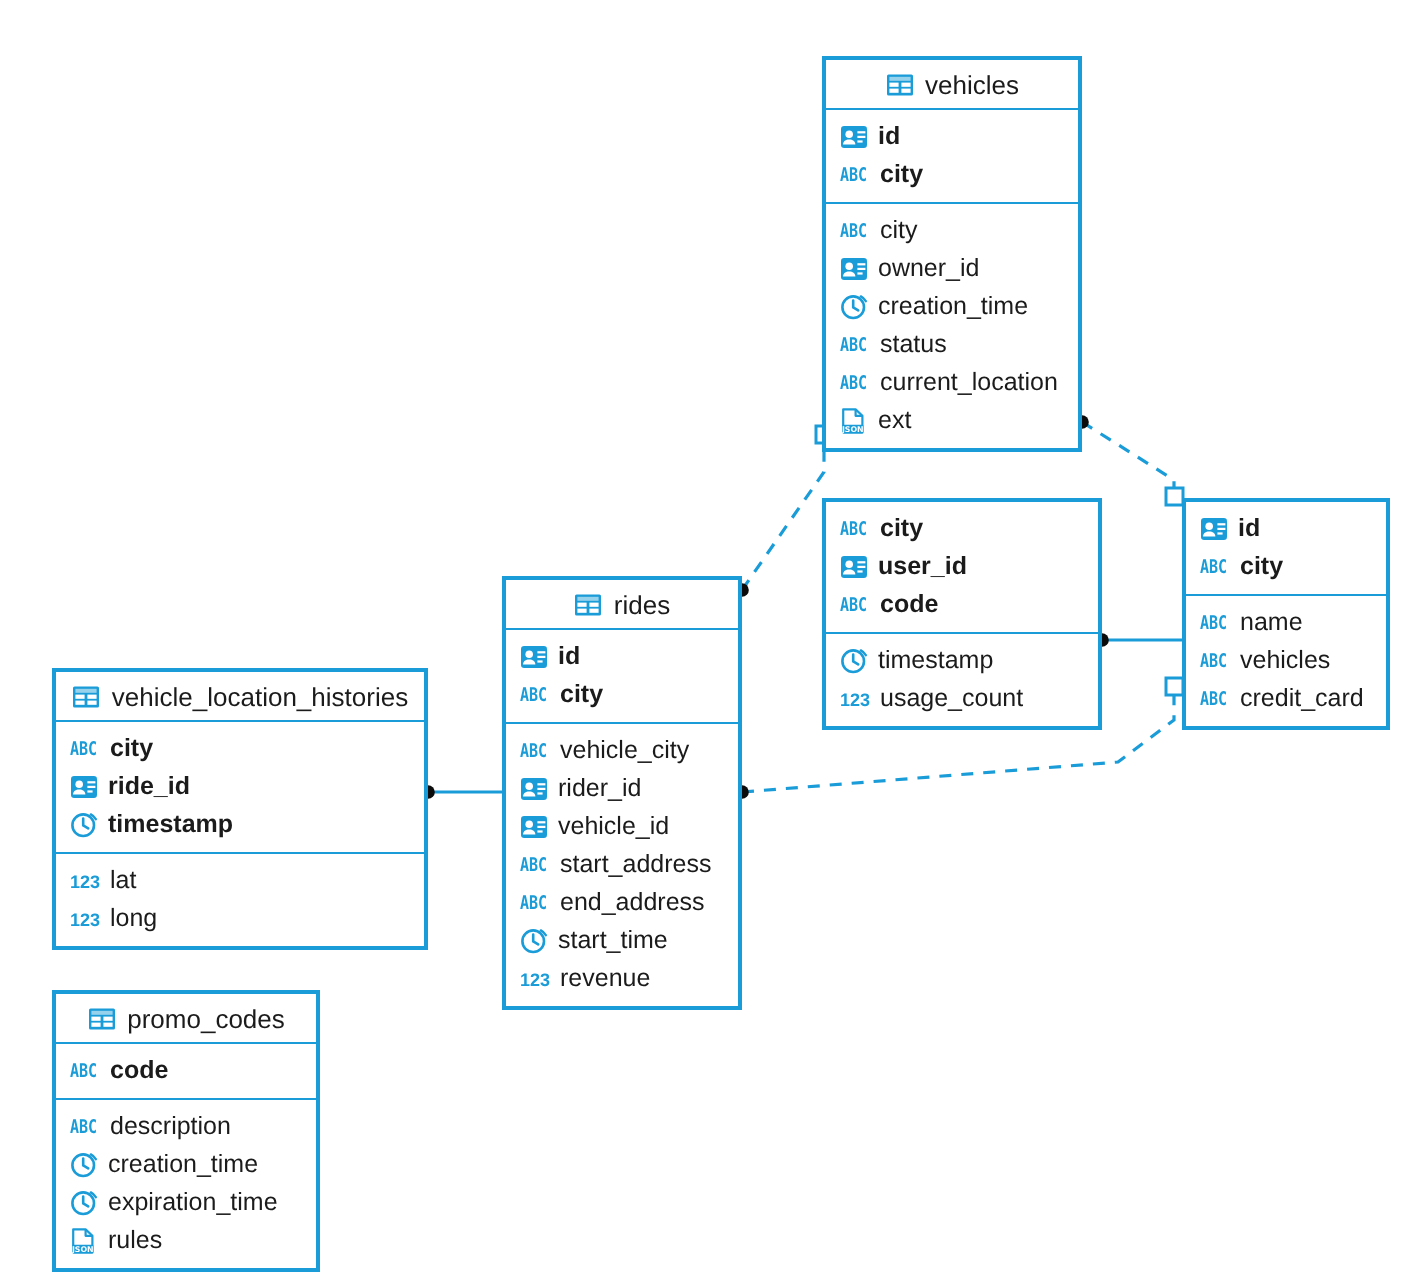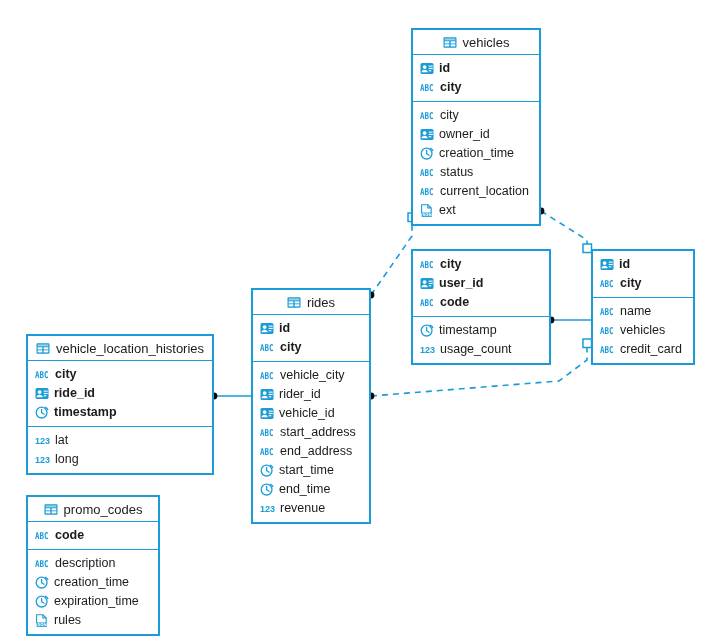"end_time" div.row { html: <div> <span> <svg> <circle></circle> <path></path> <path></path> </svg> </span> <span>end_time</span> </div> -> none }
